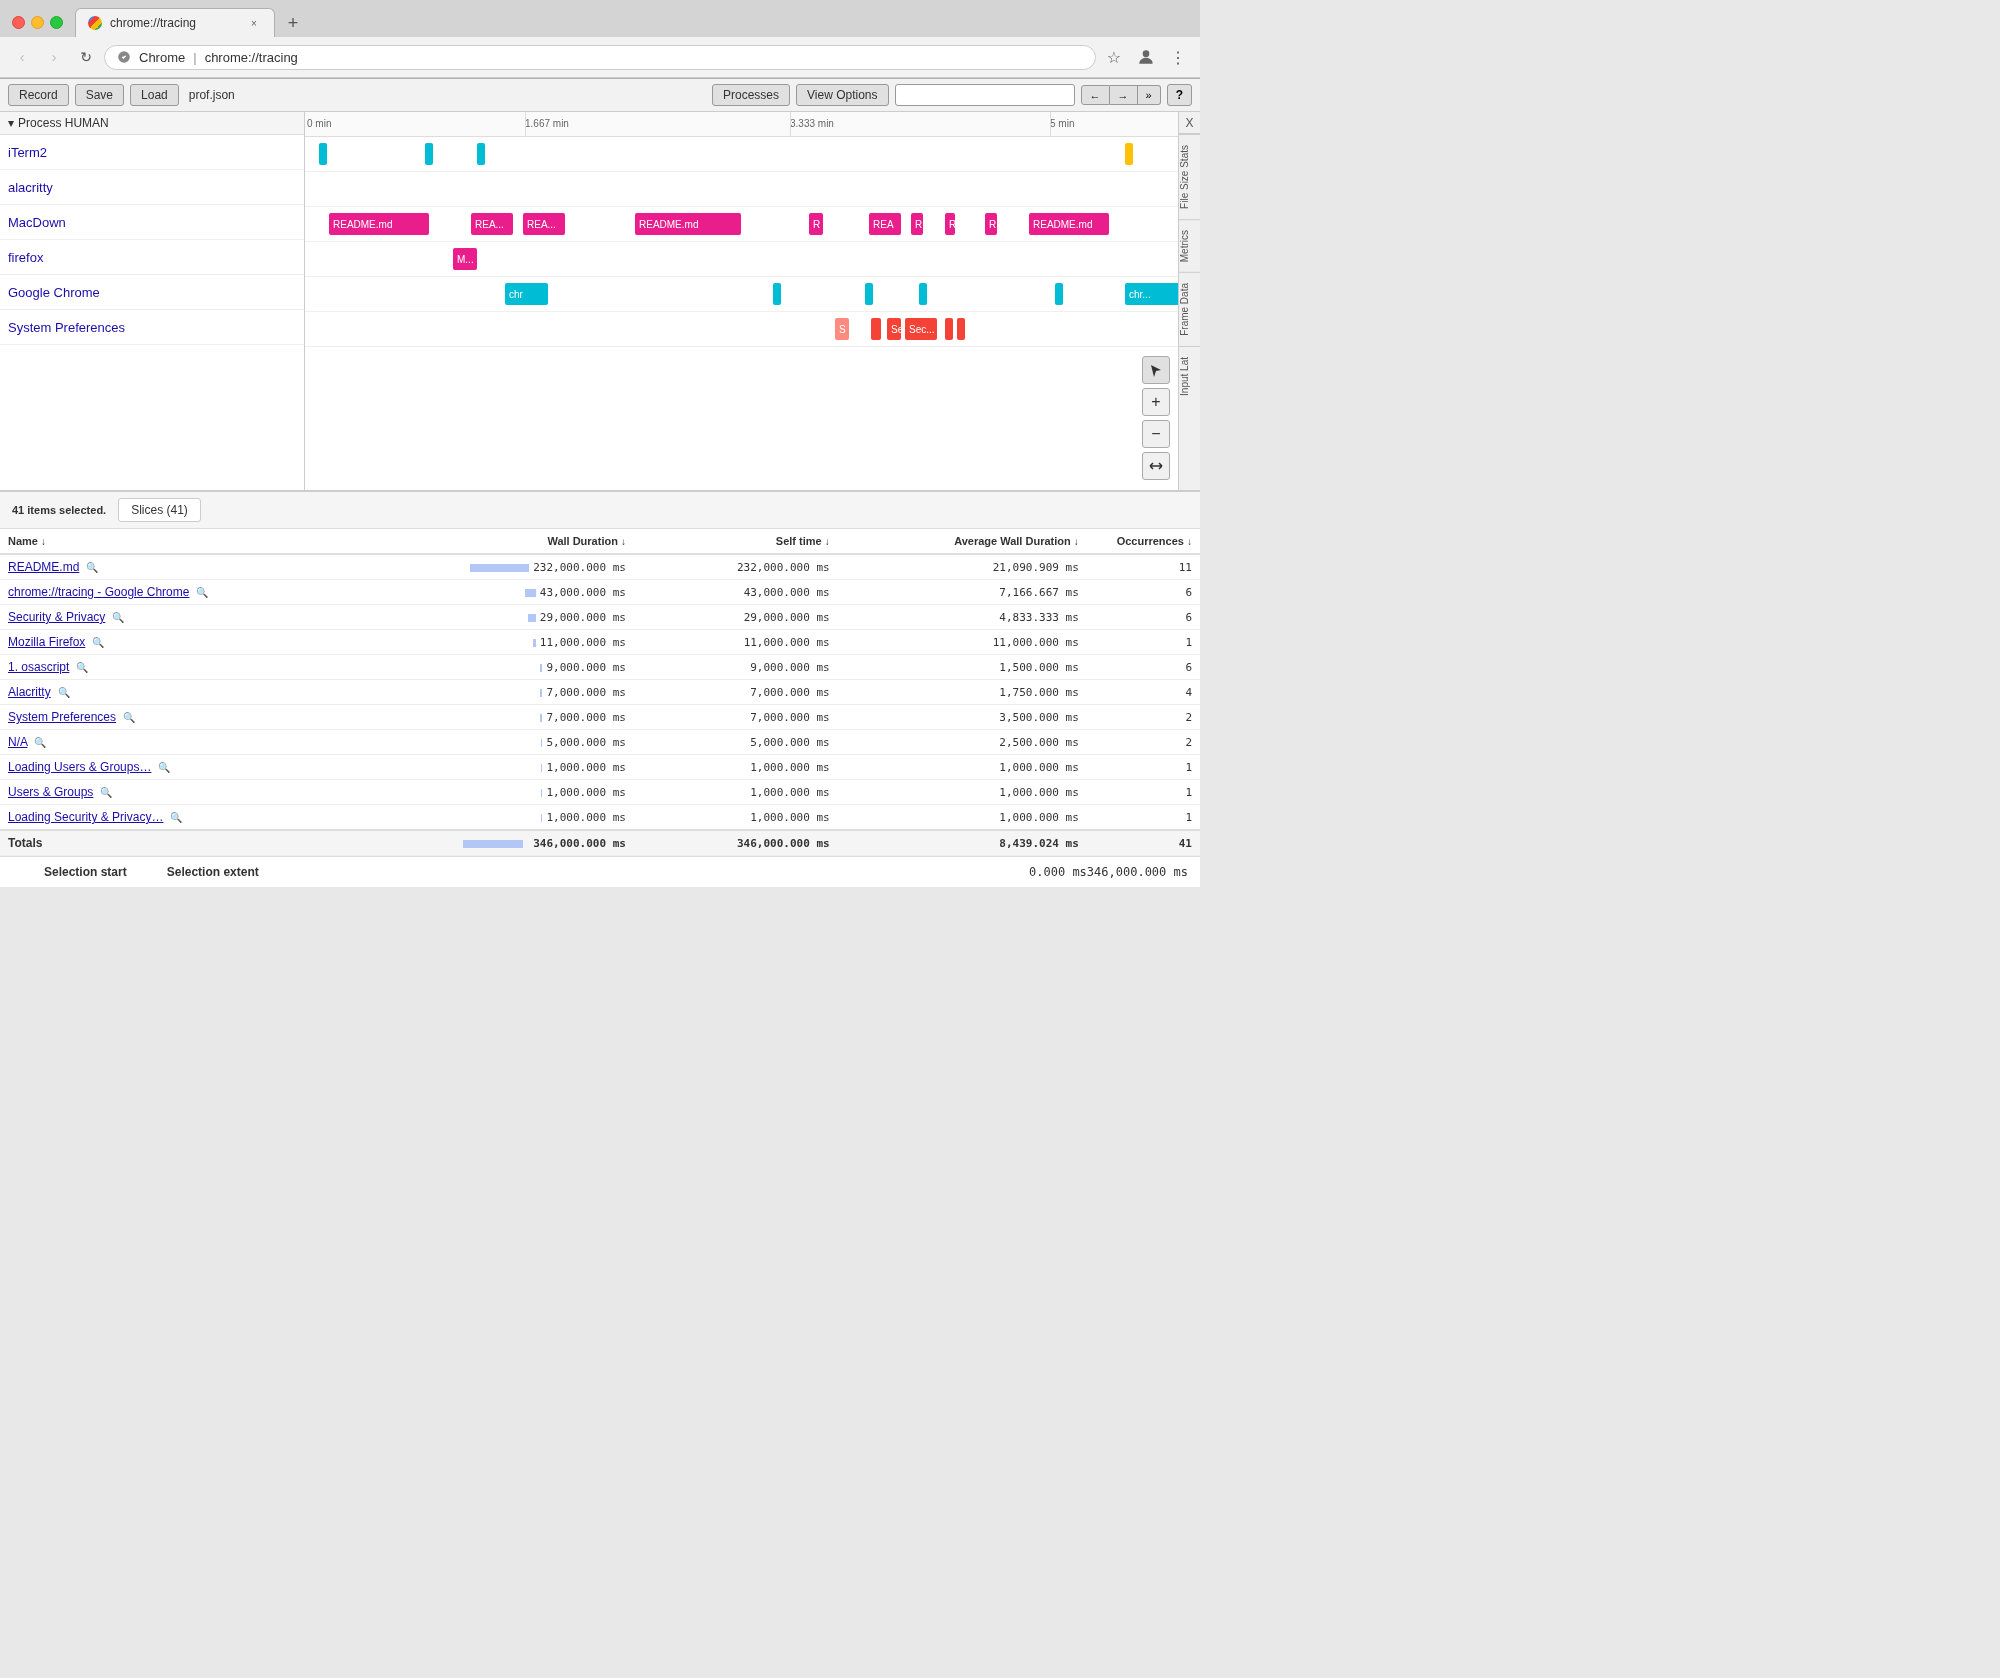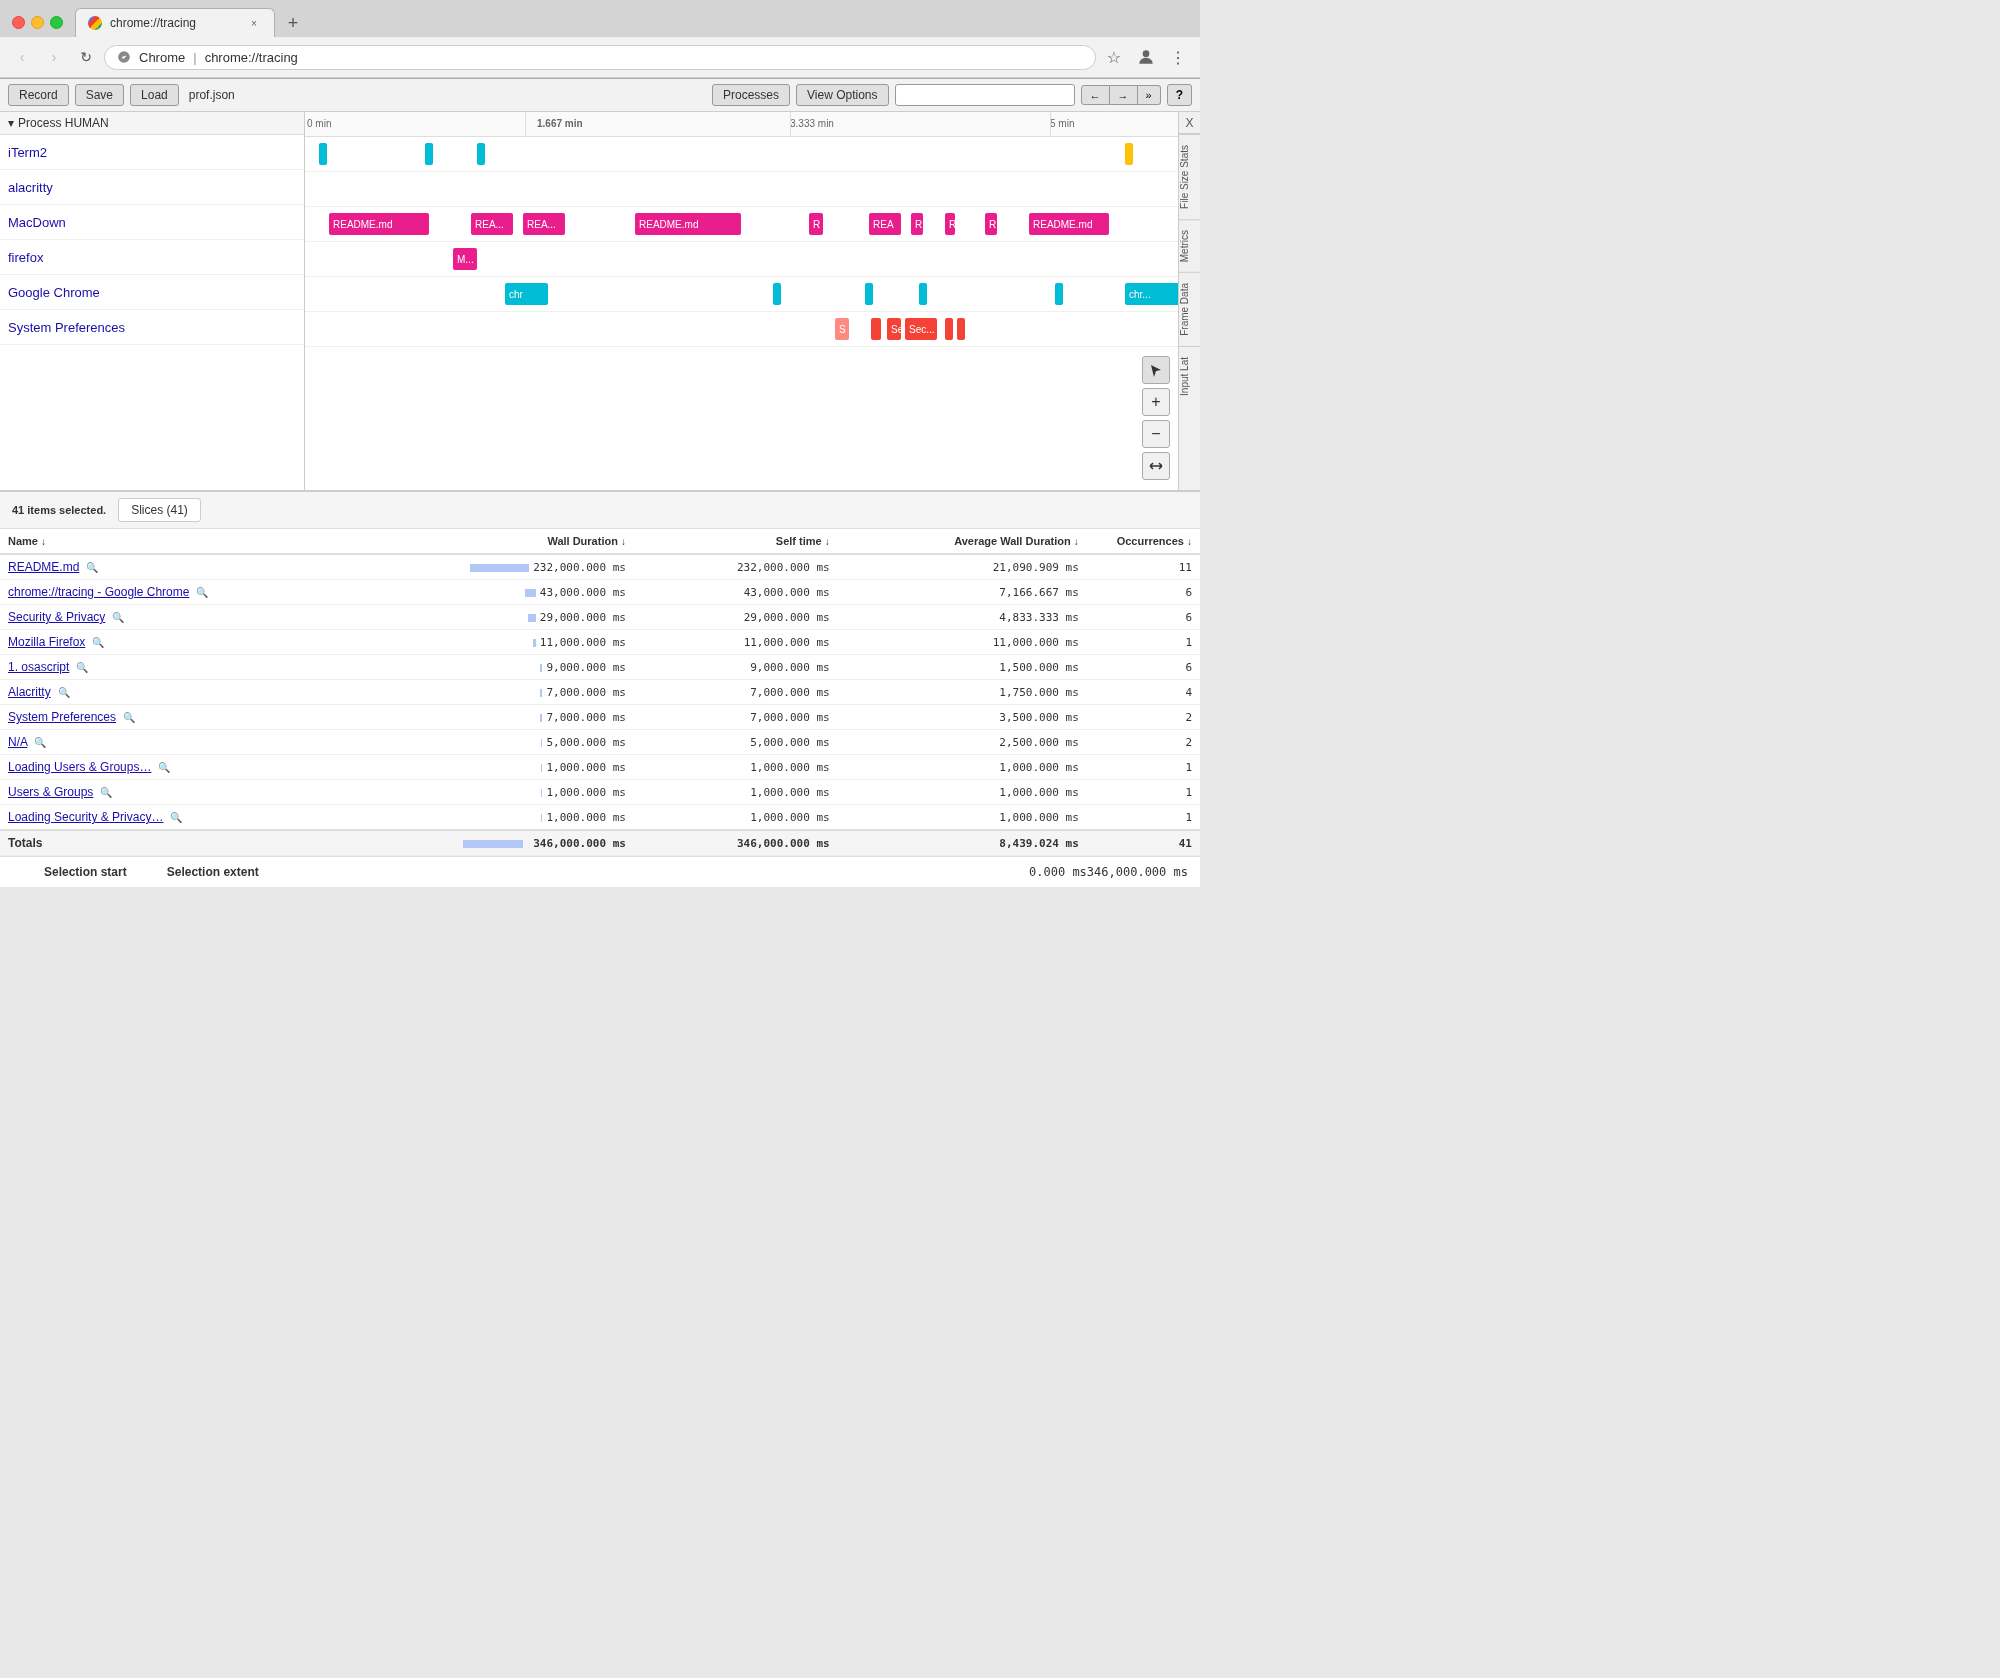"1.667 min" span.time-tick { font-weight: bold -> none; left: 232px -> 220px }
